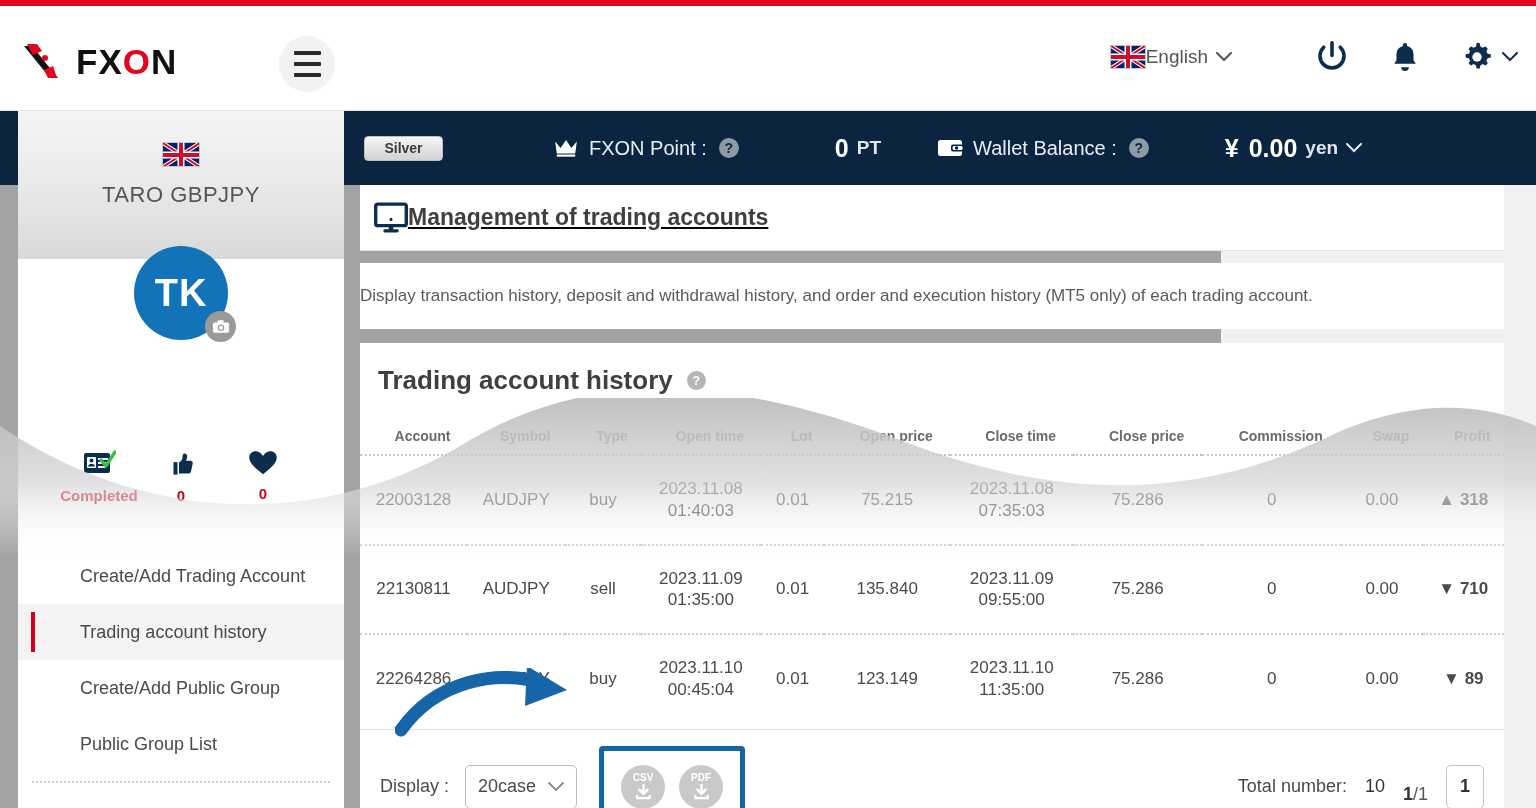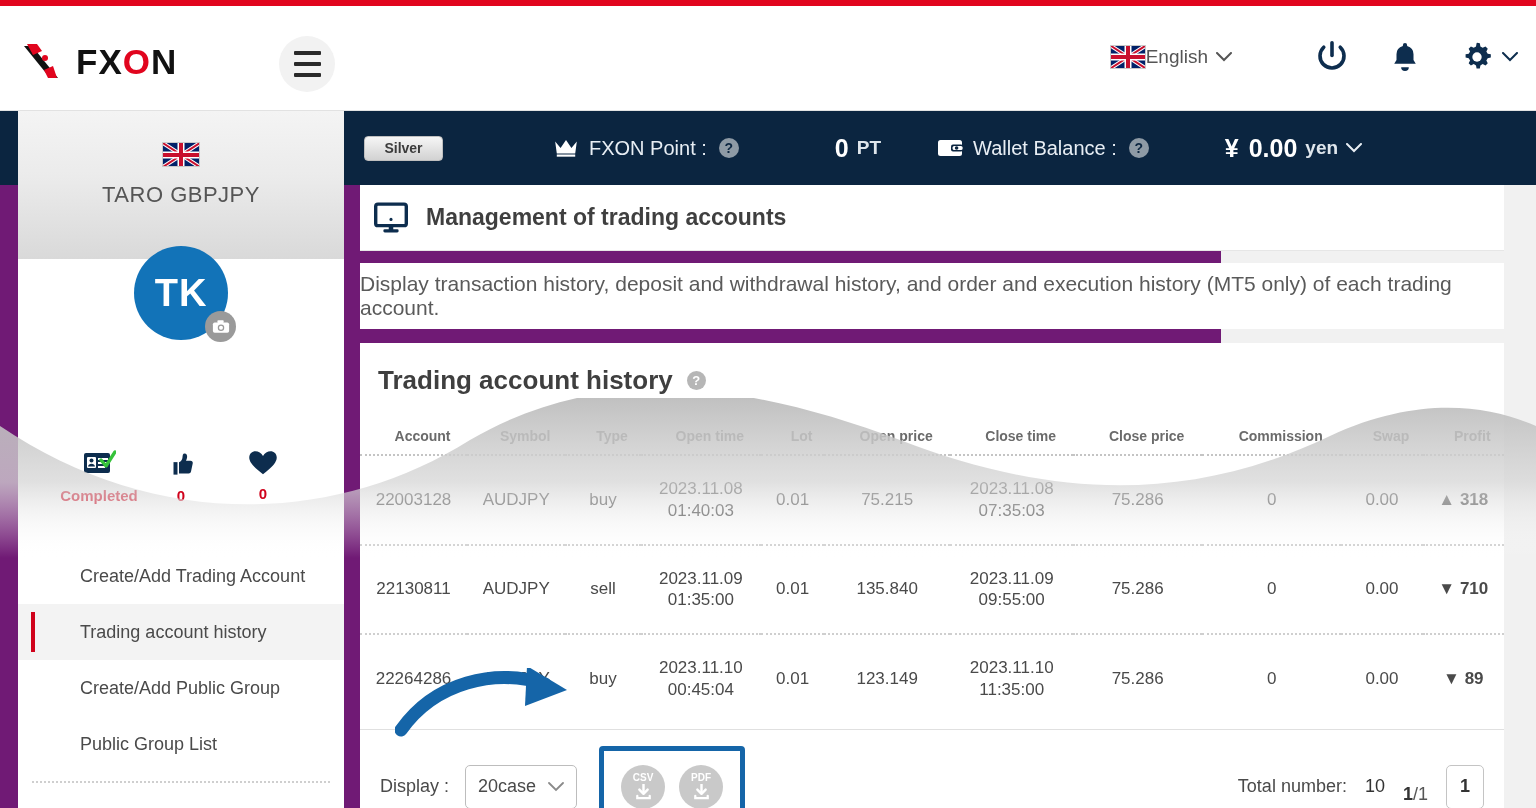"FXON" .app { background: #701a75 -> #a3a3a3 }
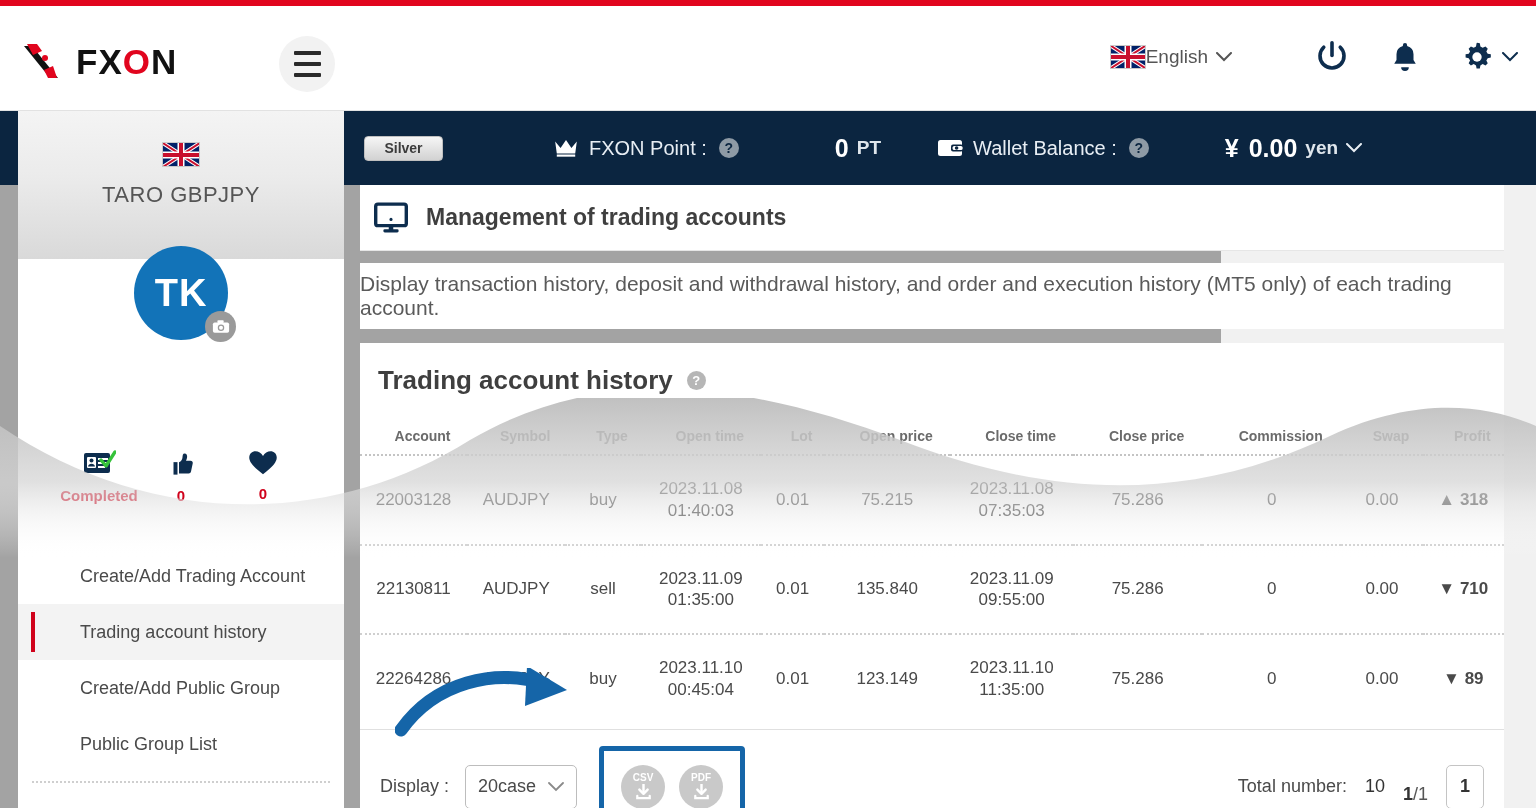"Management of trading accounts" .page-head { gap: 18px -> none; text-decoration: none -> underline }
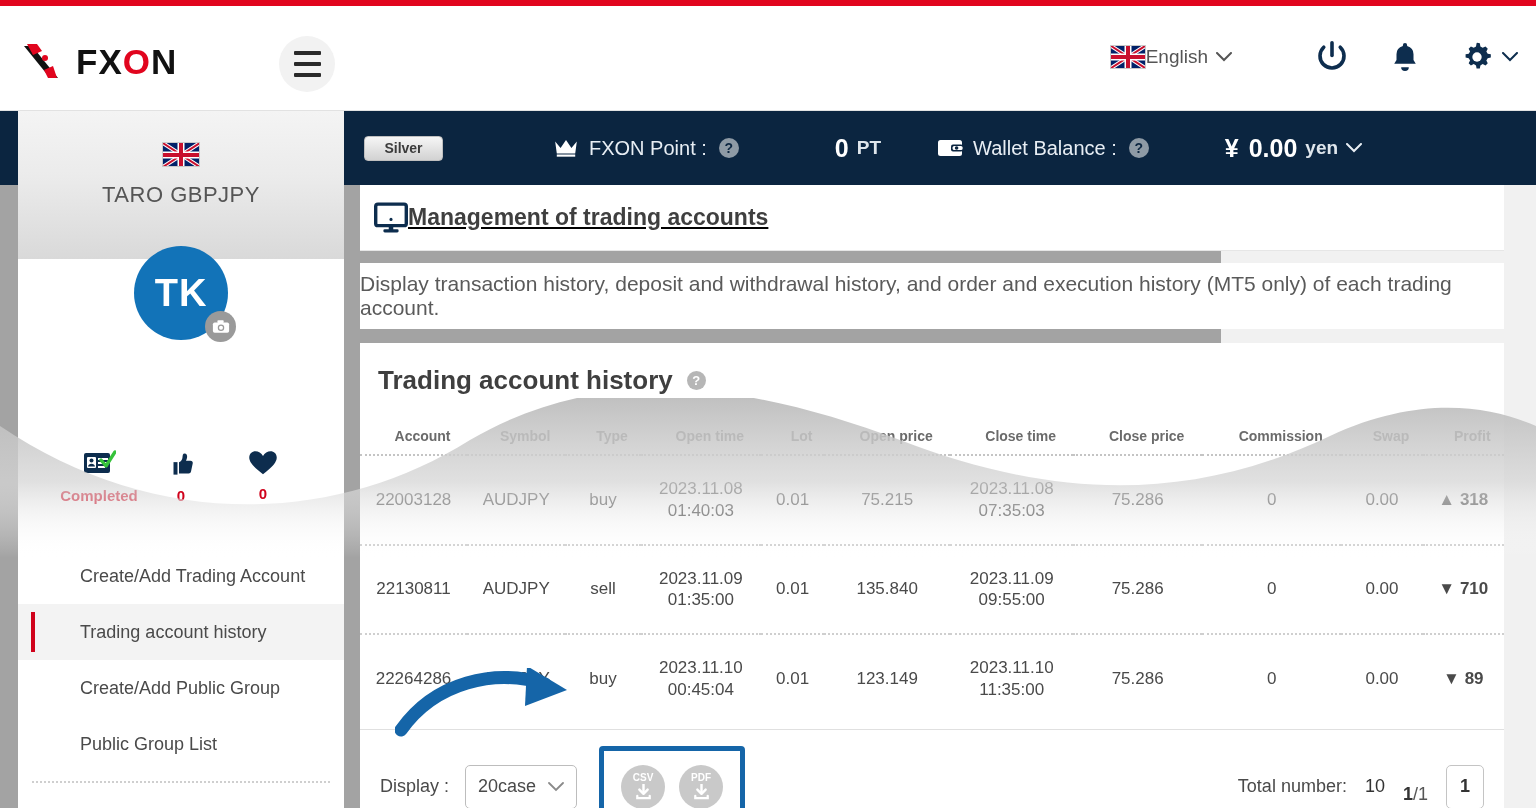"Display transaction history, deposit and" .desc-card { font-size: 21px -> 17px; justify-content: flex-end -> flex-start }
